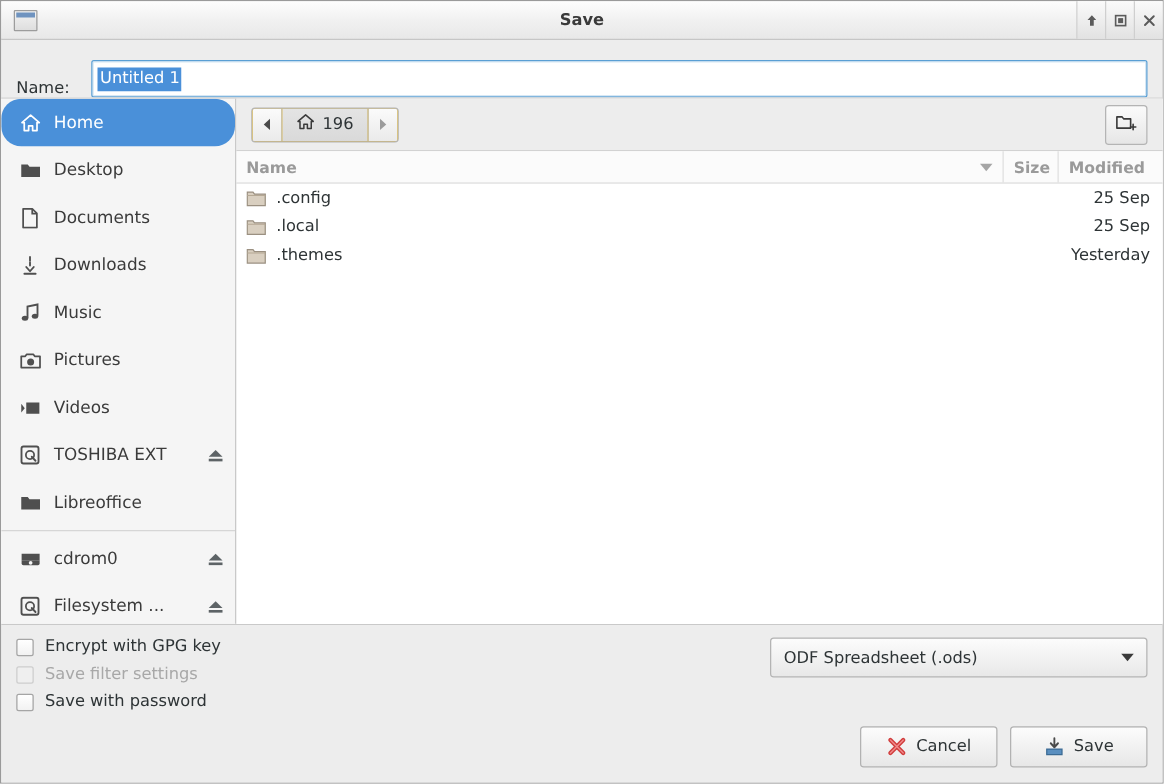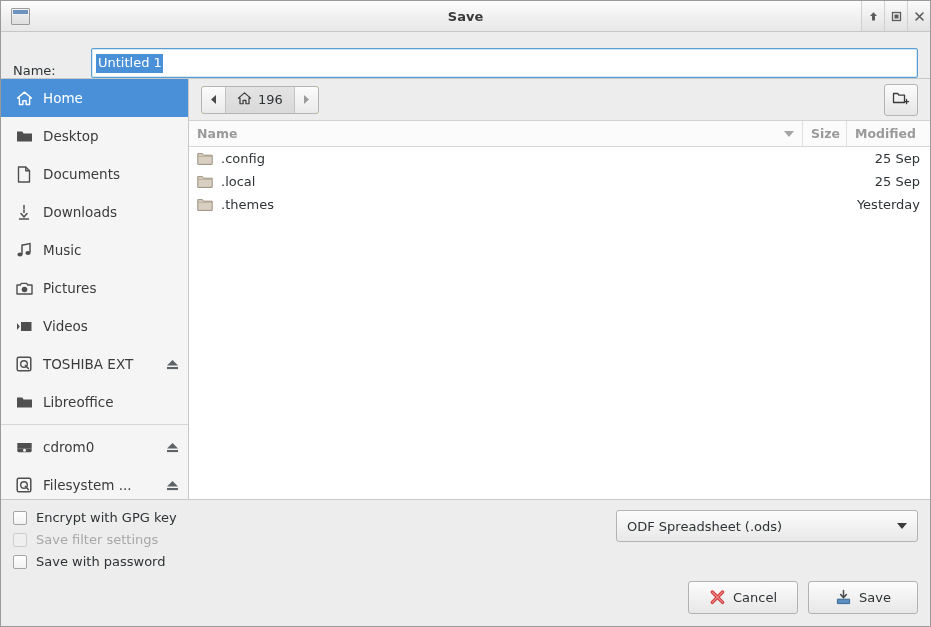"Untitled 1" .nameinput { margin-left: 18px -> none }
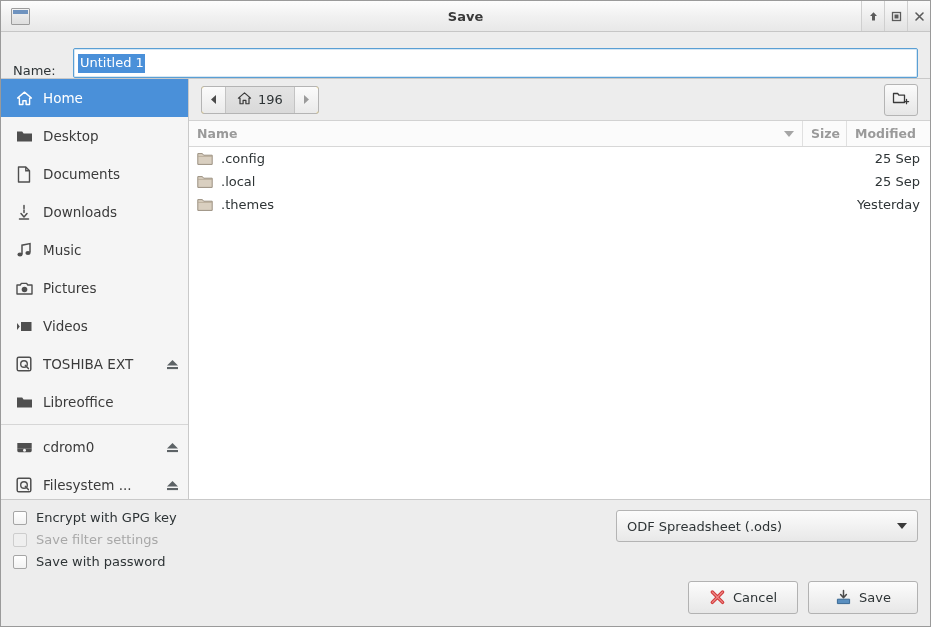"Home" .sb-item { border-radius: none -> 16px }
